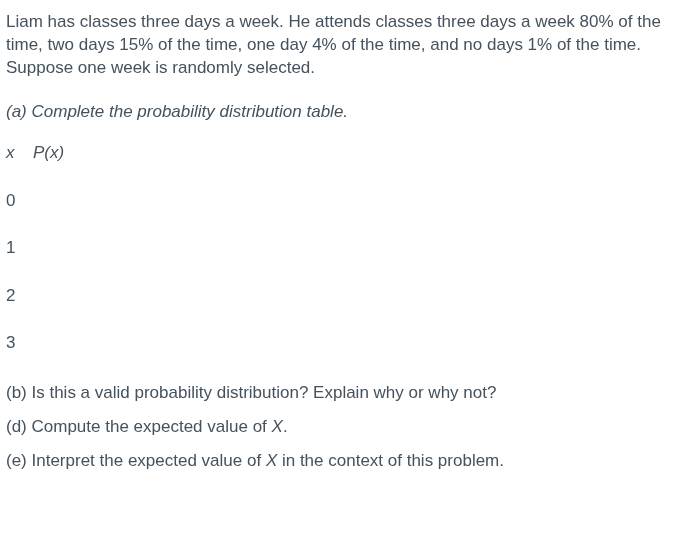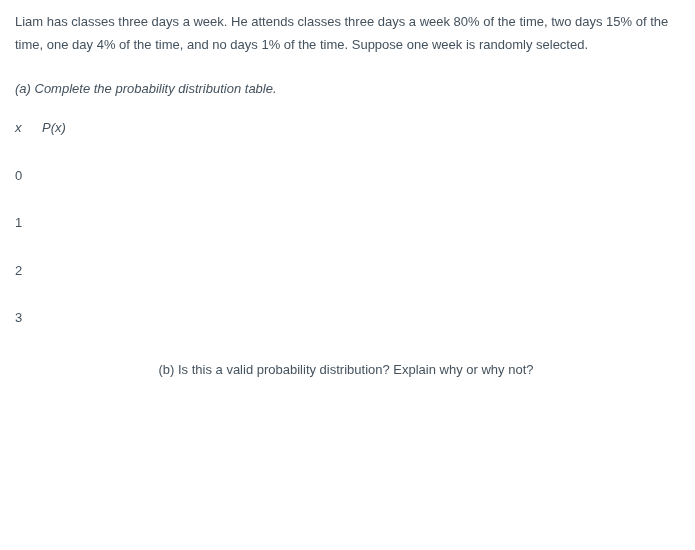"Liam has classes three days" .page { font-size: 13px -> 17px; padding: 10px 18px 0 15px -> 10px 18px 0 6px }
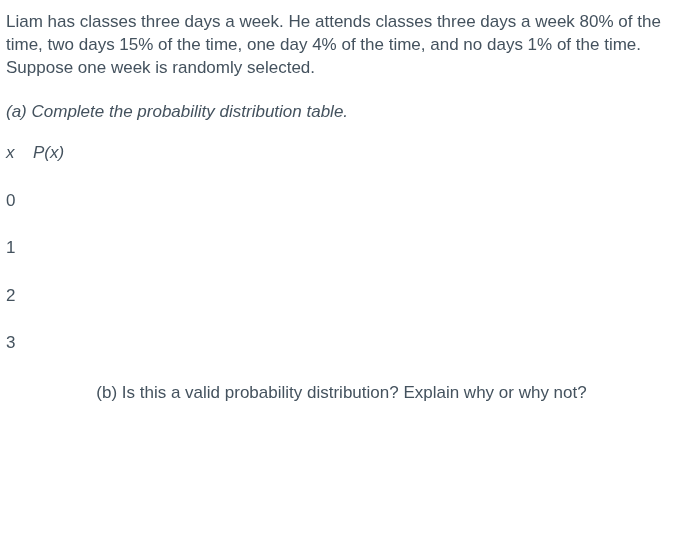"(b) Is this a valid" .parts { text-align: center -> none }
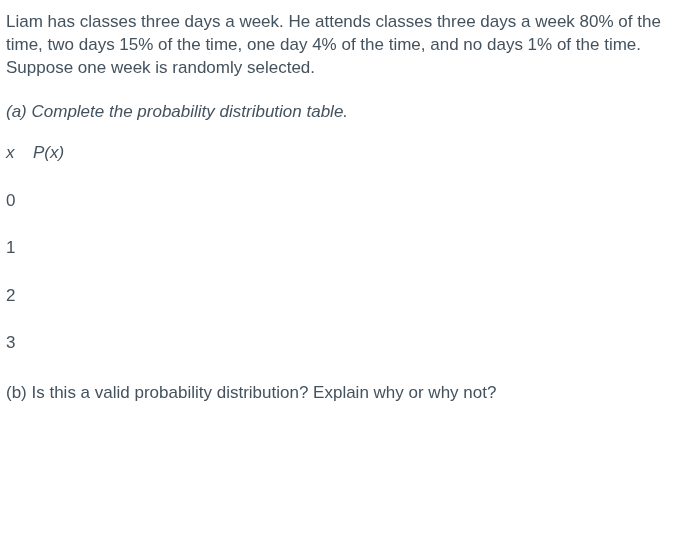"(d) Compute the expected value" p { html: none -> <p><span>(d) Compute the expected value of </span><span>X</span><span>.</span></p> }
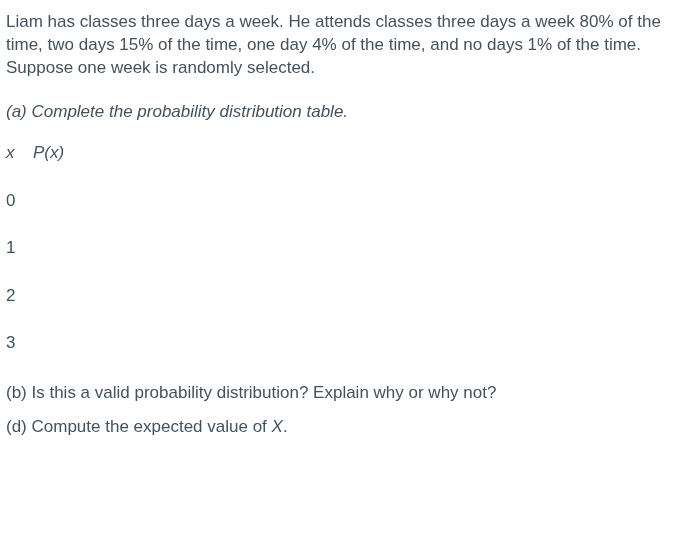"(e) Interpret the expected value" p { html: none -> <p><span>(e) Interpret the expected value of </span><span>X</span><span> in the context of this problem.</span></p> }
